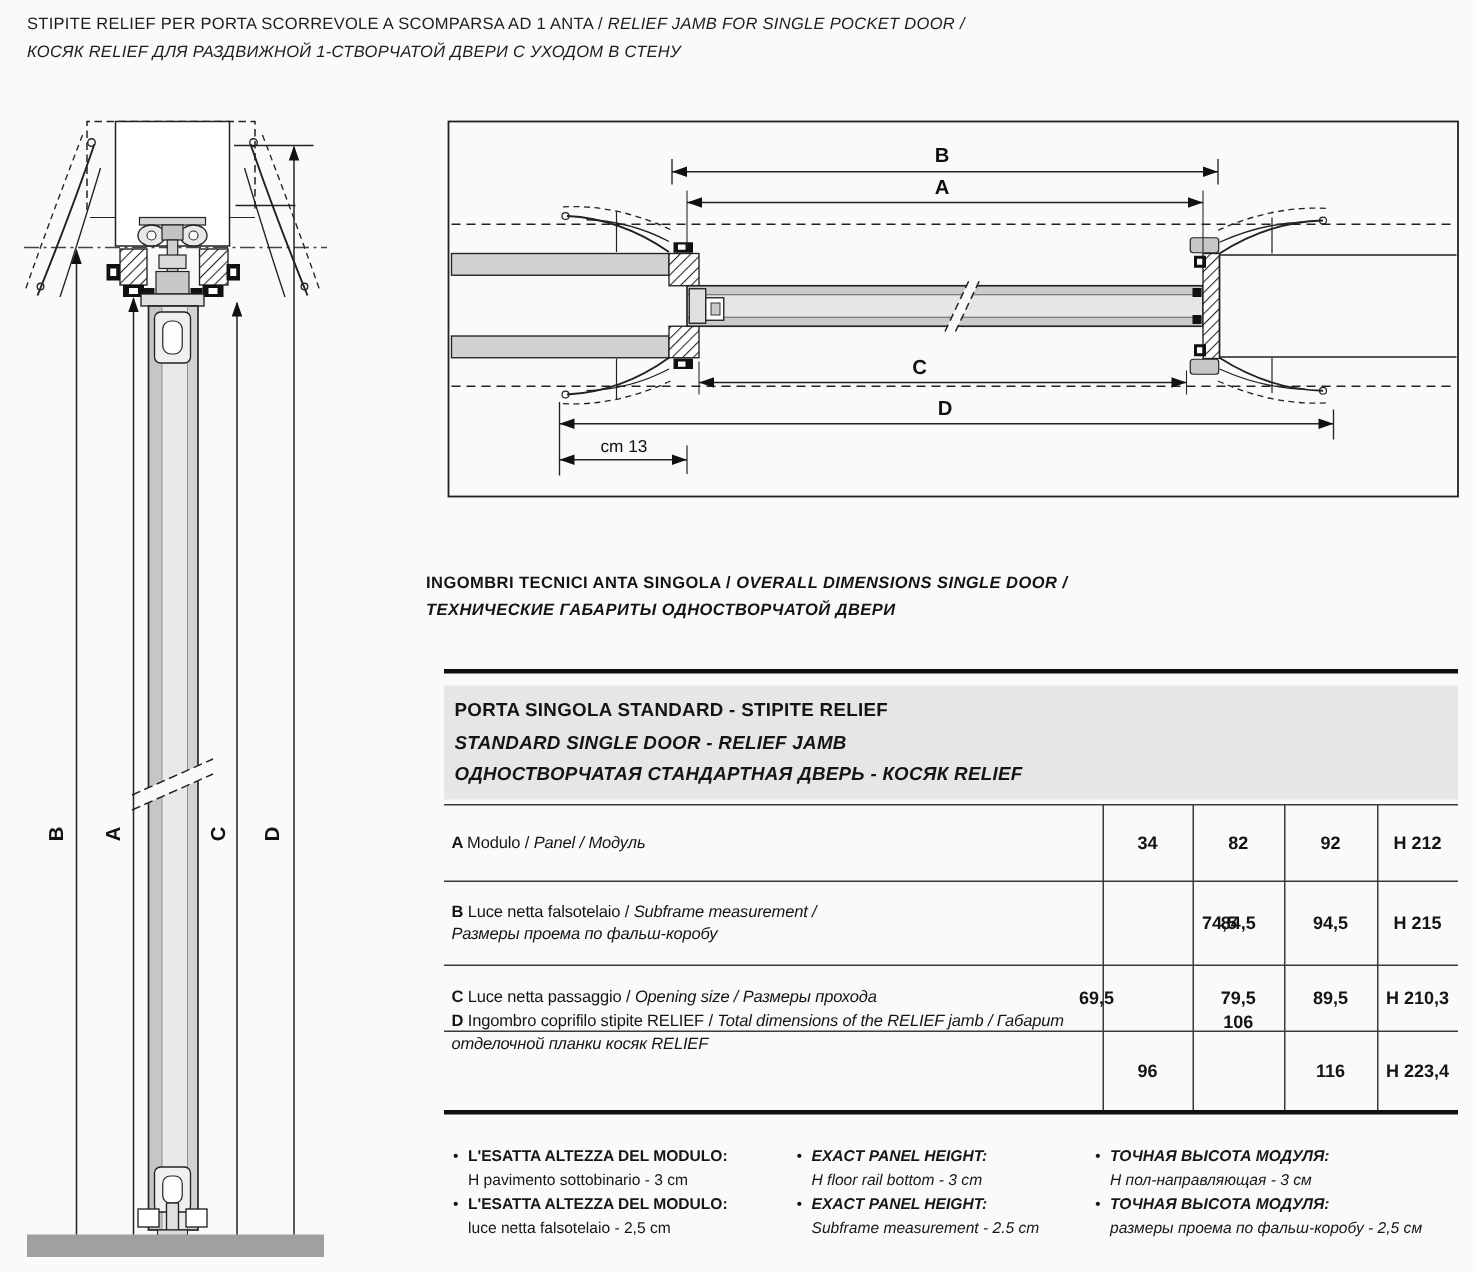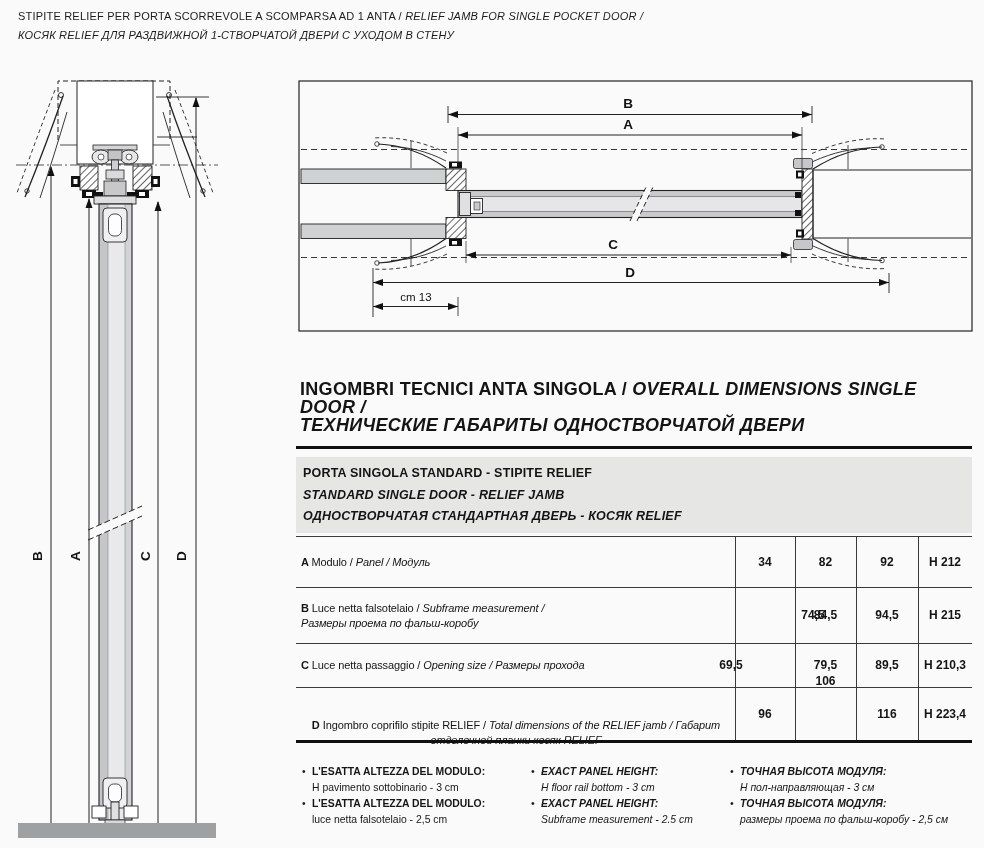"INGOMBRI TECNICI ANTA SINGOLA /" .section-title { font-size: 18px -> 11px; left: 300px -> 284px }
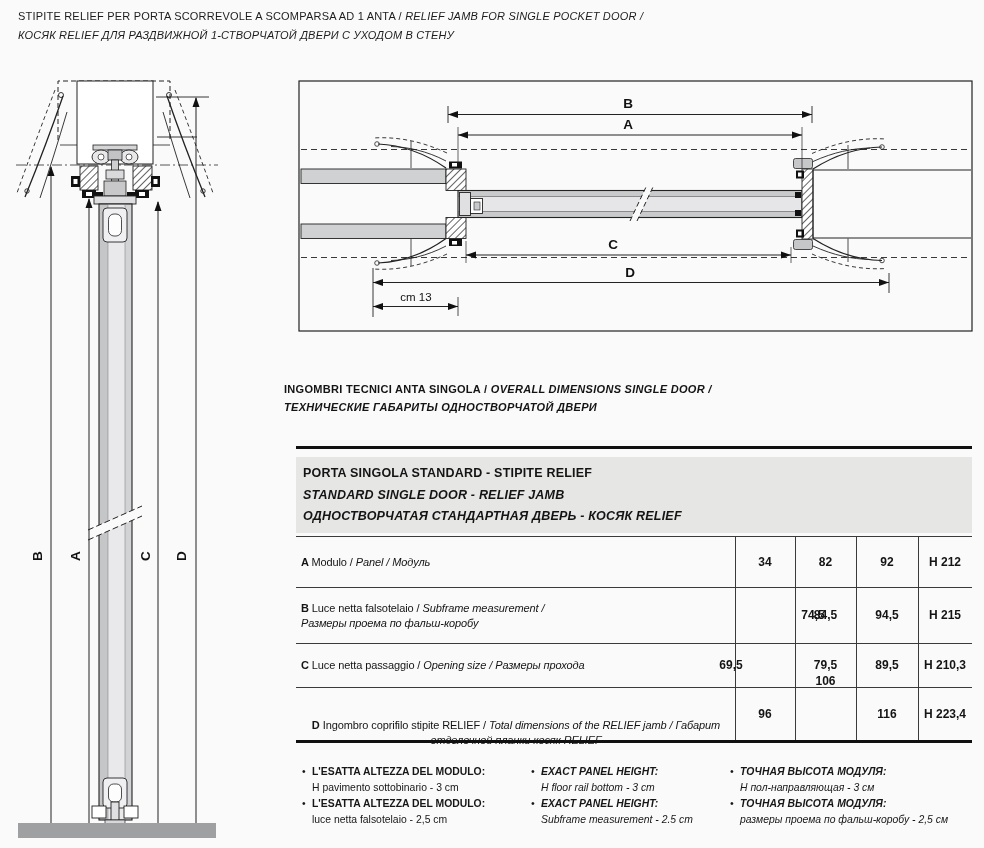"D Ingombro coprifilo stipite RELIEF" div.abs { text-align: center -> none; top: 707px -> 663px }
